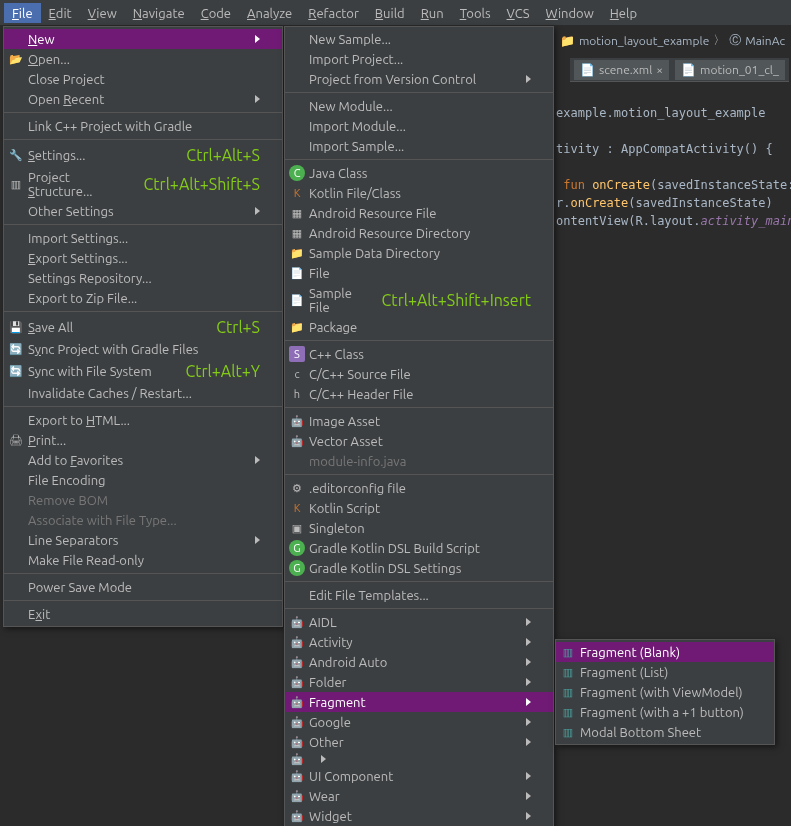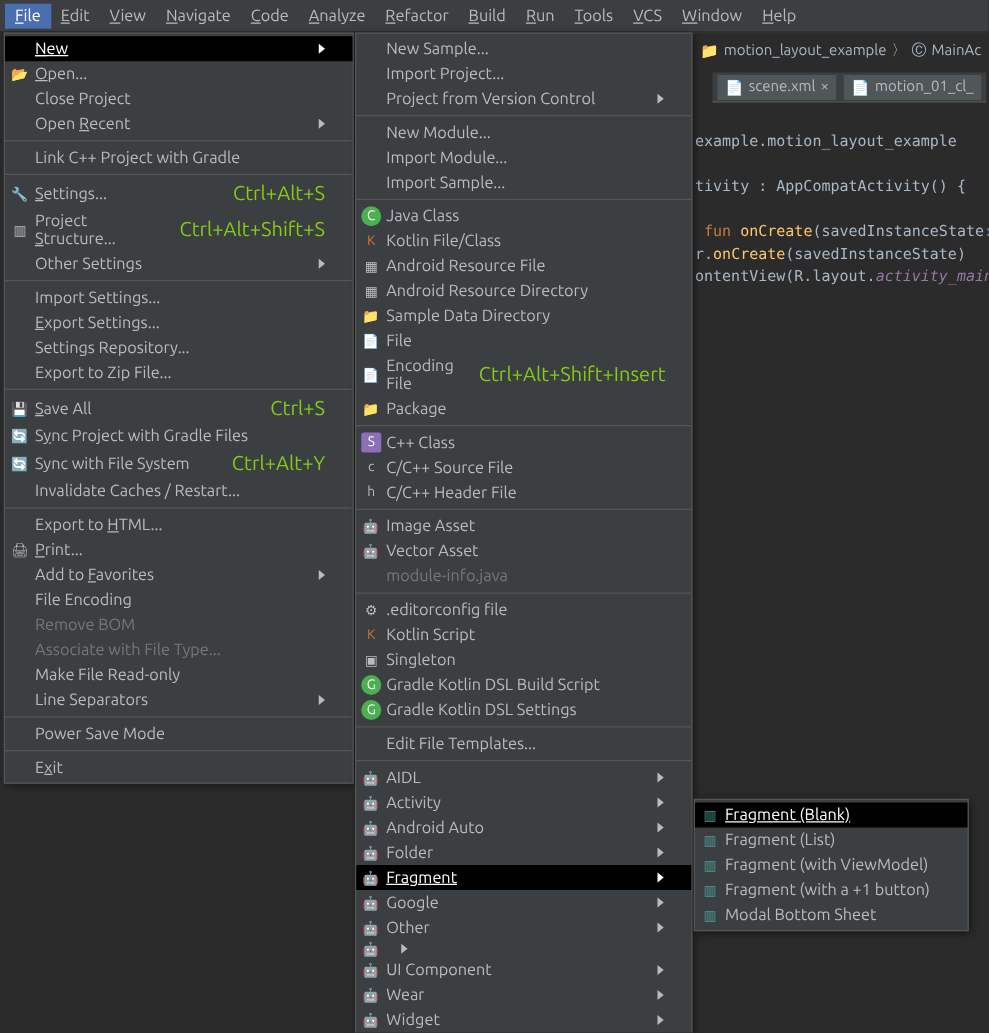"New" .menu-item.highlight { background: #000000 -> #701a75; text-decoration: underline -> none }
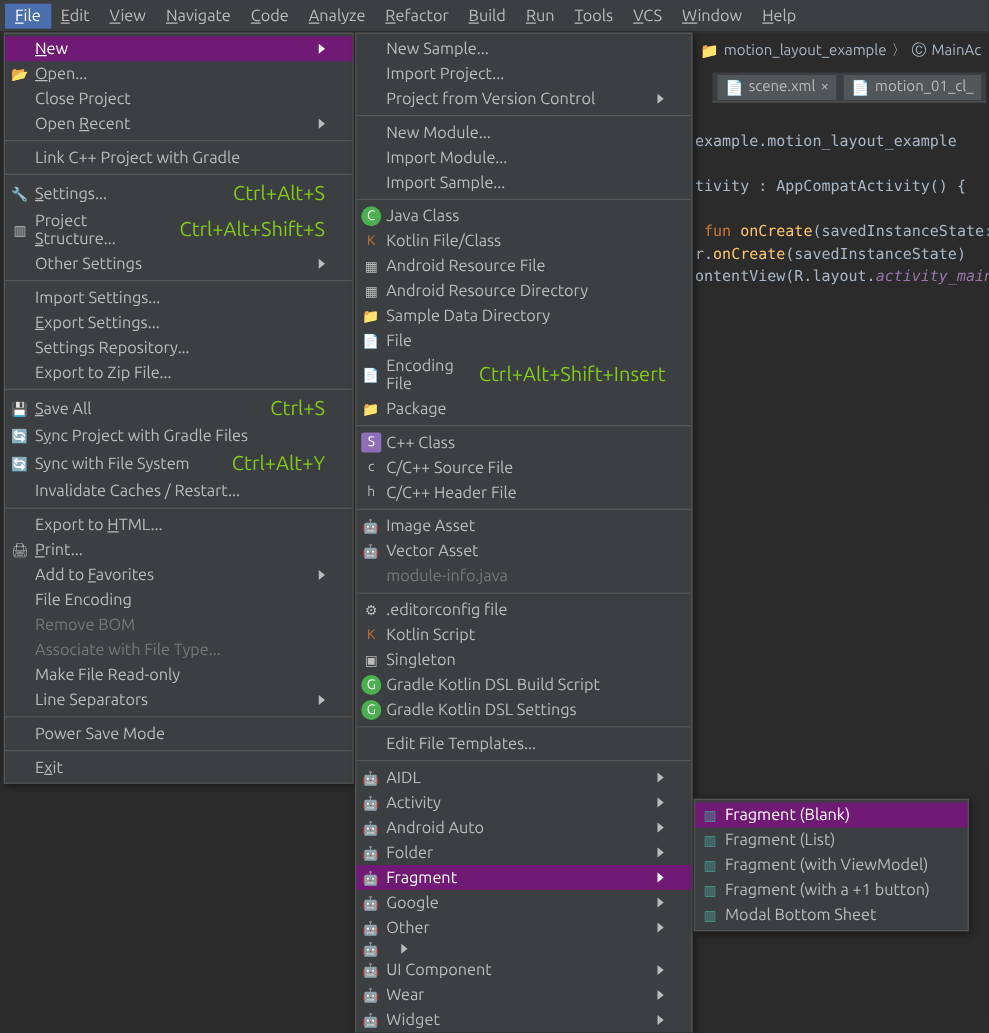"Encoding File" span.label { text: Encoding -> Sample }
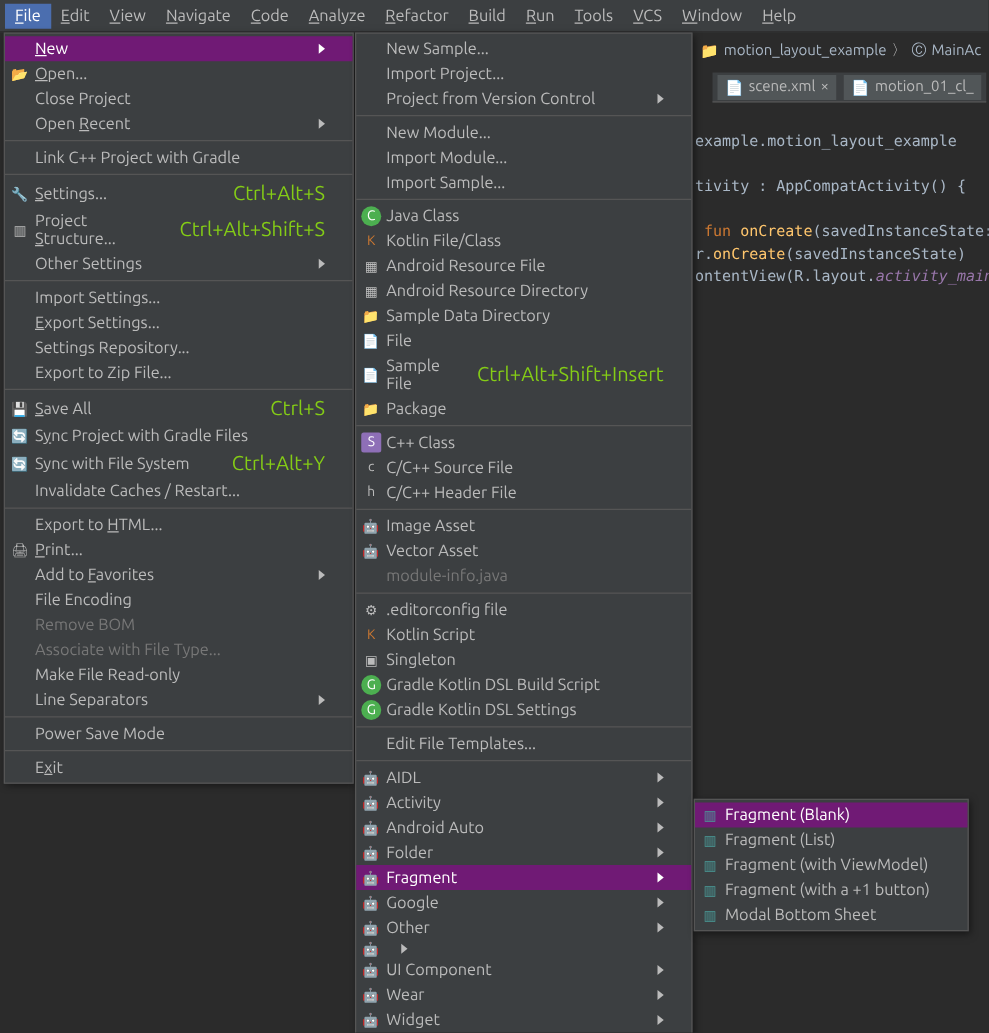"Make File Read-only" div.menu-item { order: before "Line Separators" -> after "Line Separators" }
